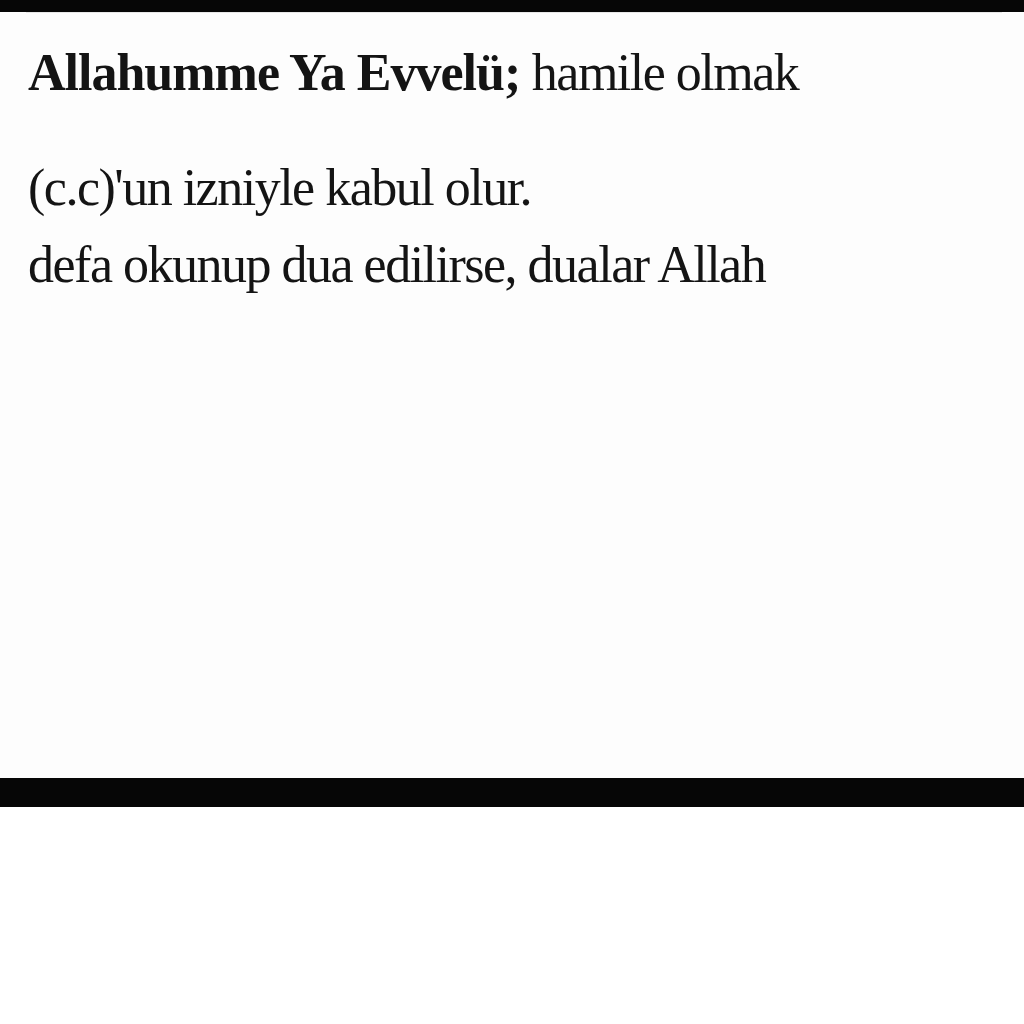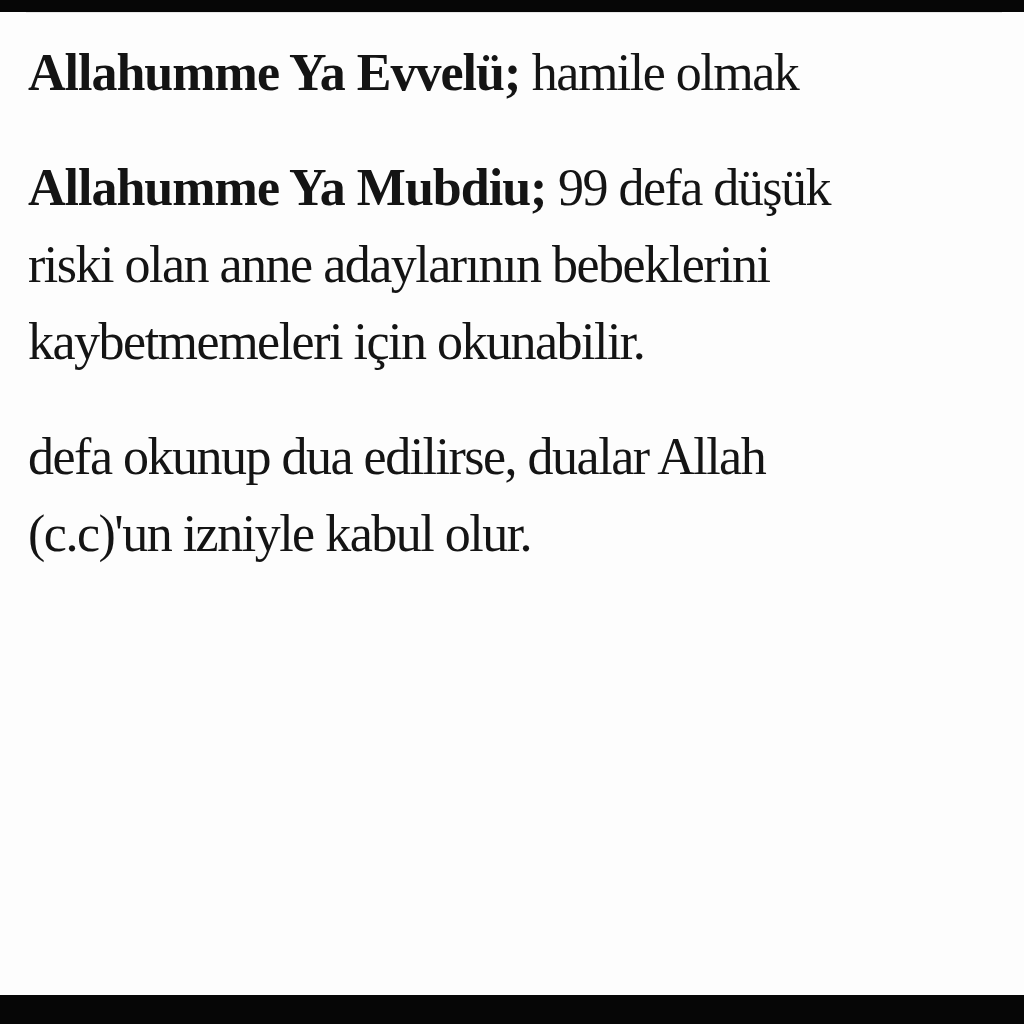"Allahumme Ya Evvelü; hamile olmak" .page { height: 1024px -> 807px }
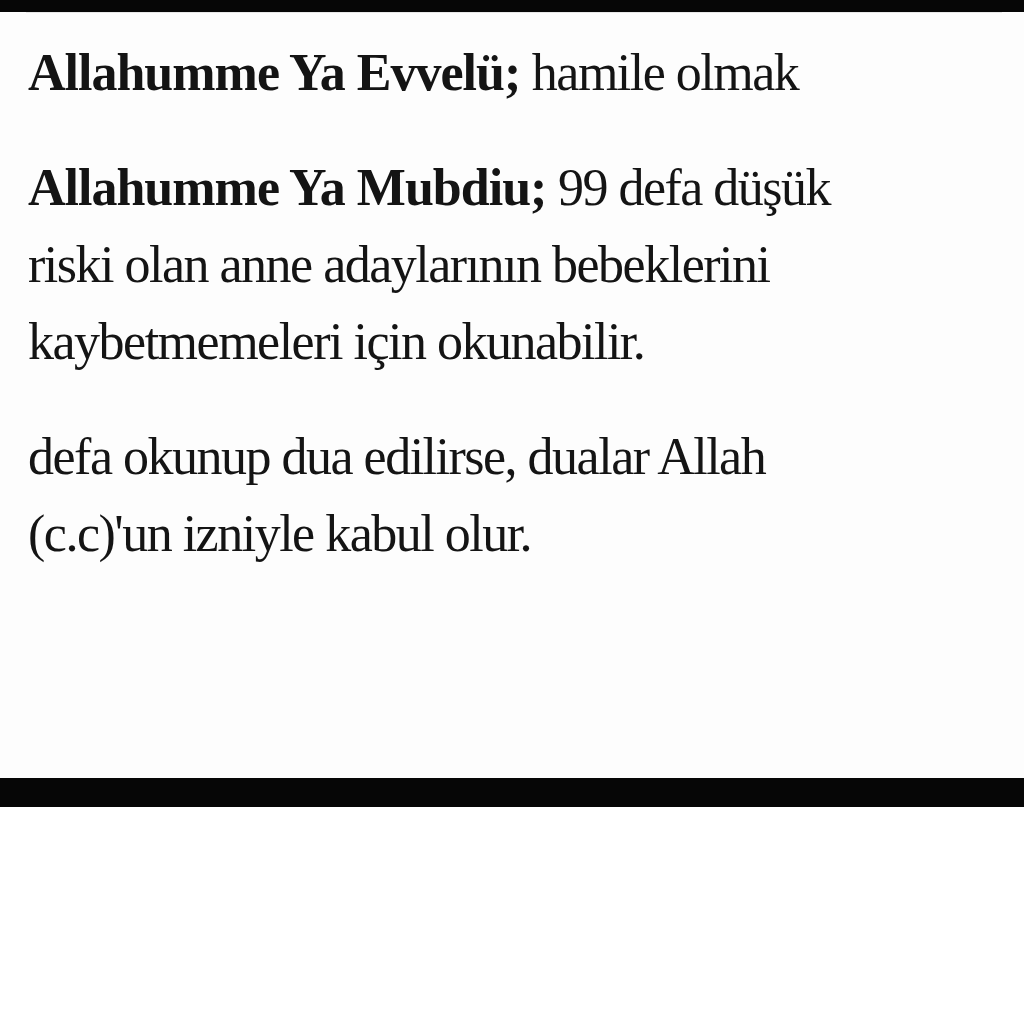"Allahumme Ya Mubdiu; 99 defa" div.para { html: <div> <div><span>Allahumme Ya Mubdiu;</span><span> 99 defa düşük</span></div> <div>riski olan anne adaylarının bebeklerini</div> <div>kaybetmemeleri için okunabilir.</div> </div> -> none }
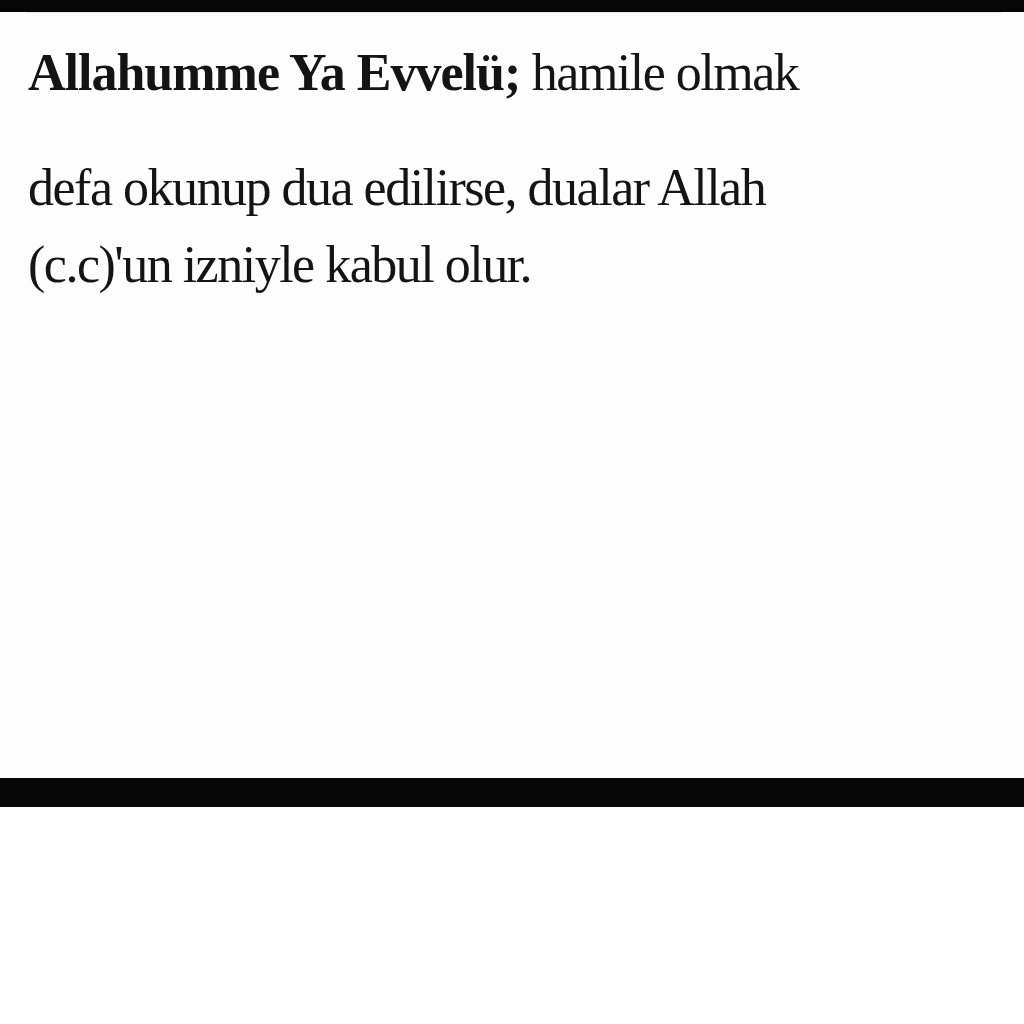"defa okunup dua edilirse, dualar" div.line { order: before "(c.c)'un izniyle kabul olur." -> after "(c.c)'un izniyle kabul olur." }
